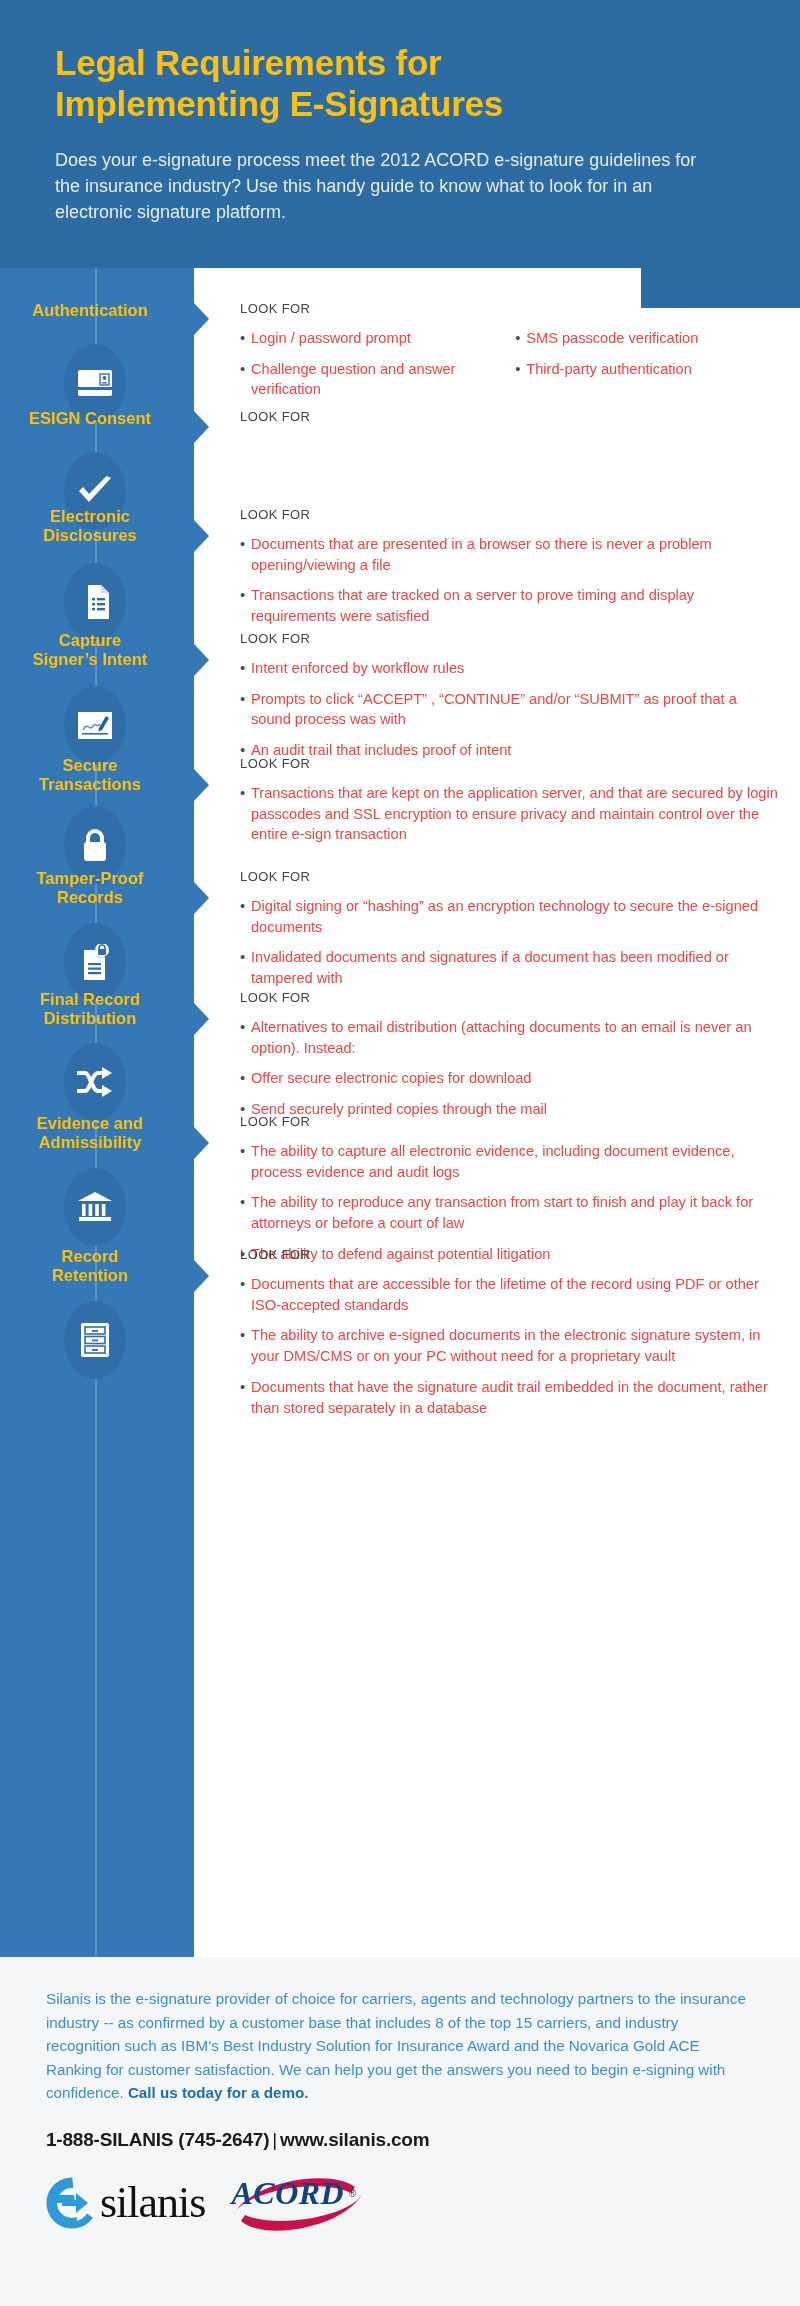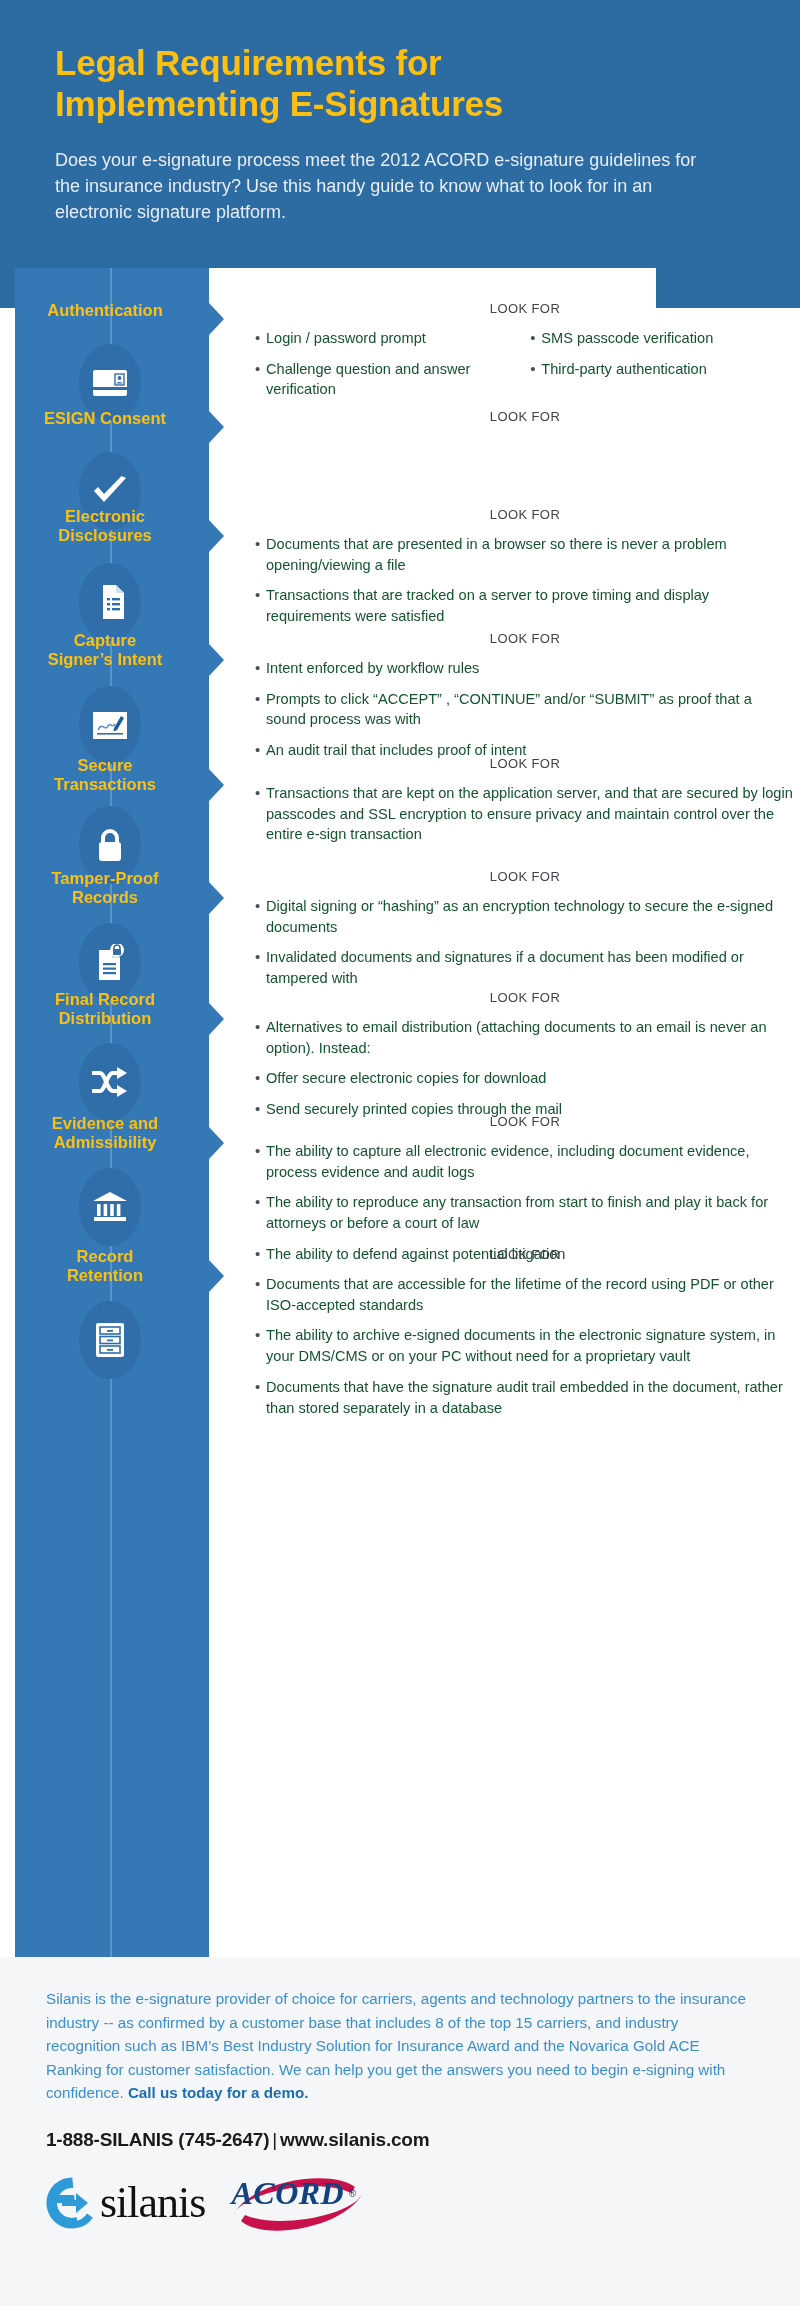"Authentication" .body-wrap { left: 15px -> 0 }
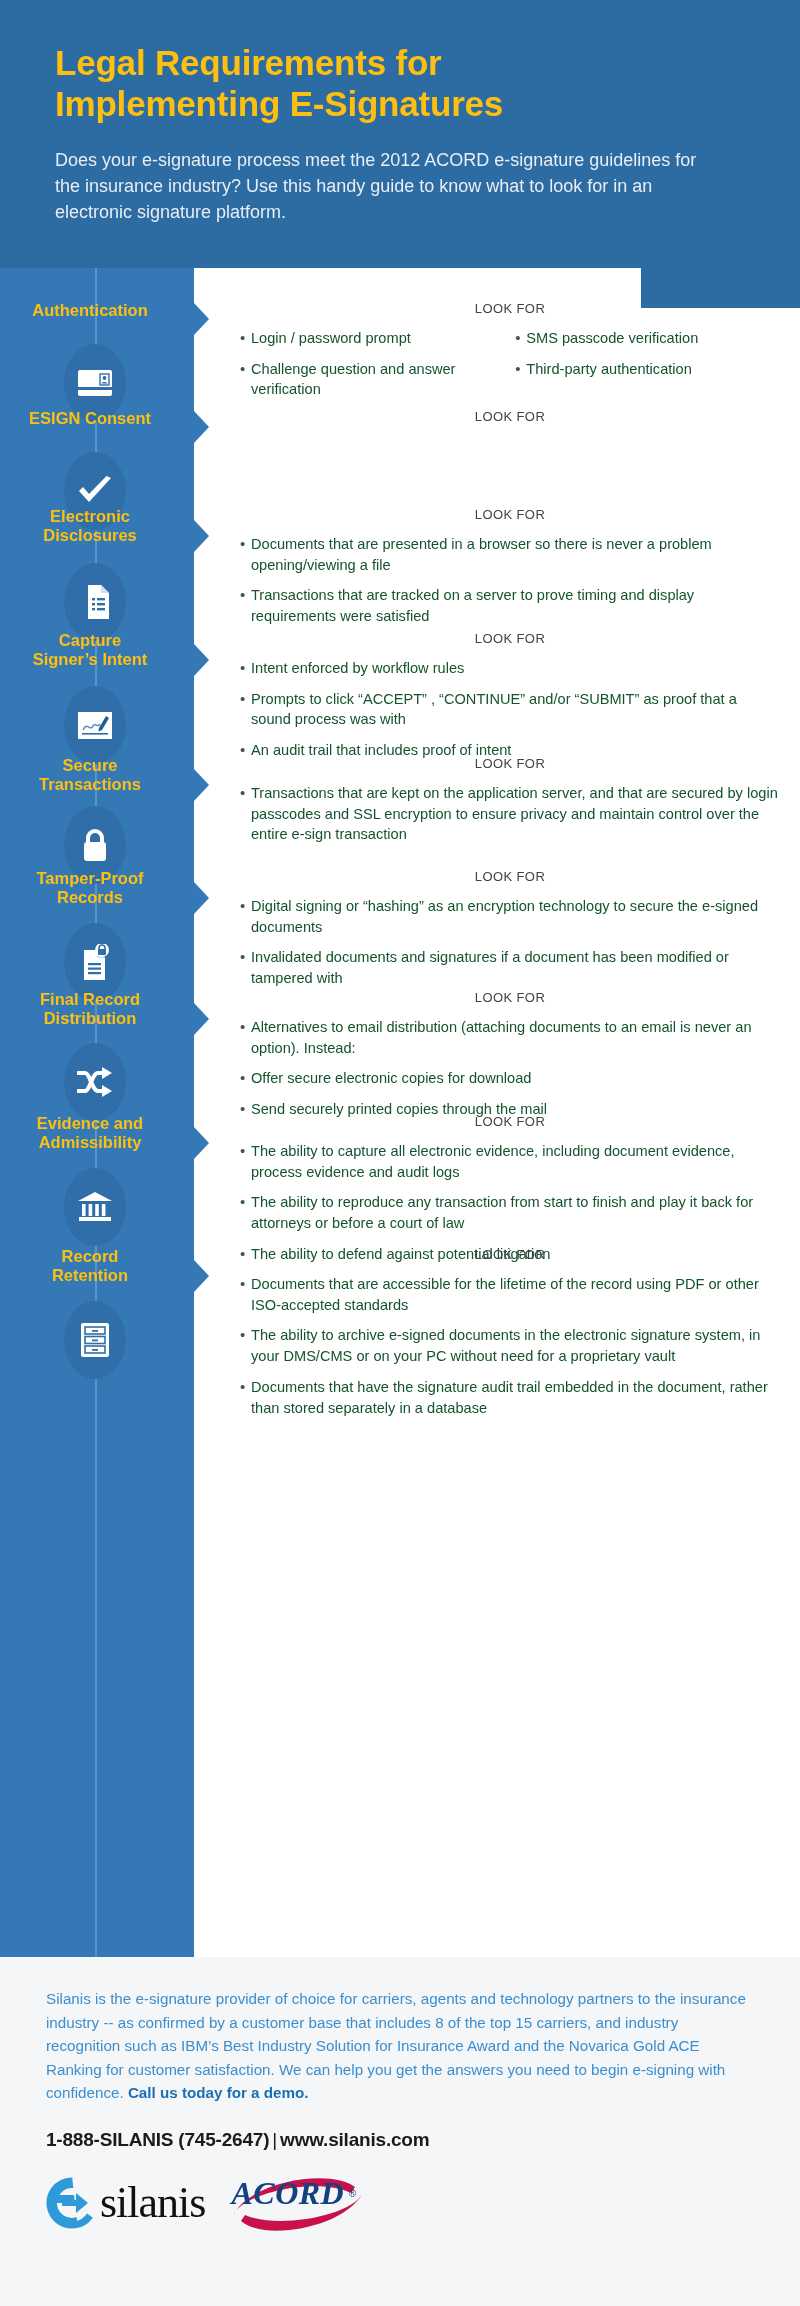"LOOK FOR" .lookfor { text-align: center -> none }
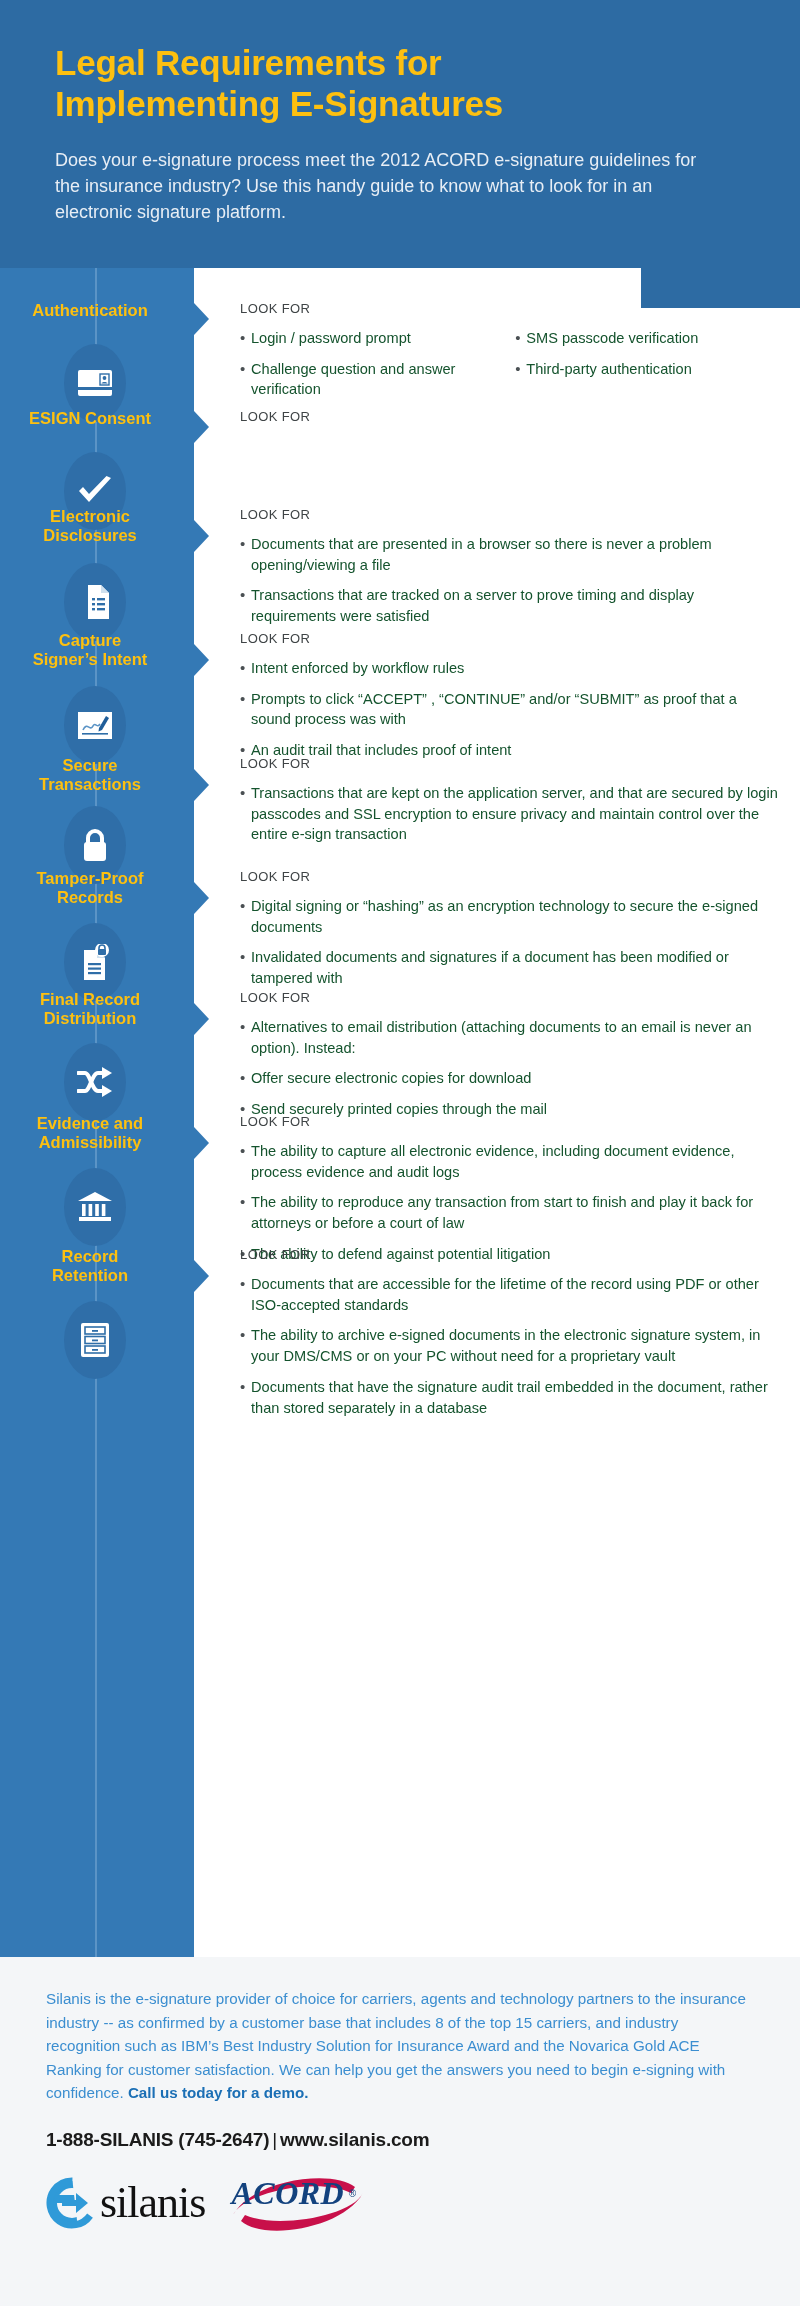"Login / password prompt" .bullets li { color: #14532d -> #ef4444 }
